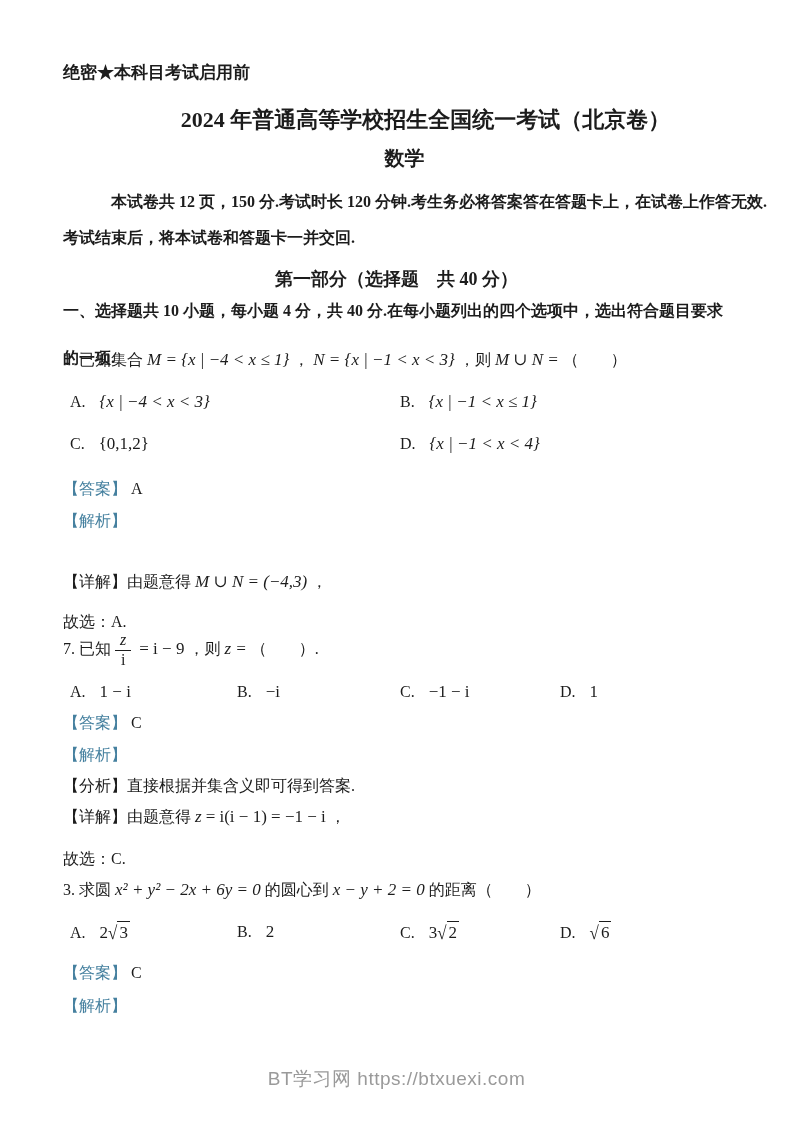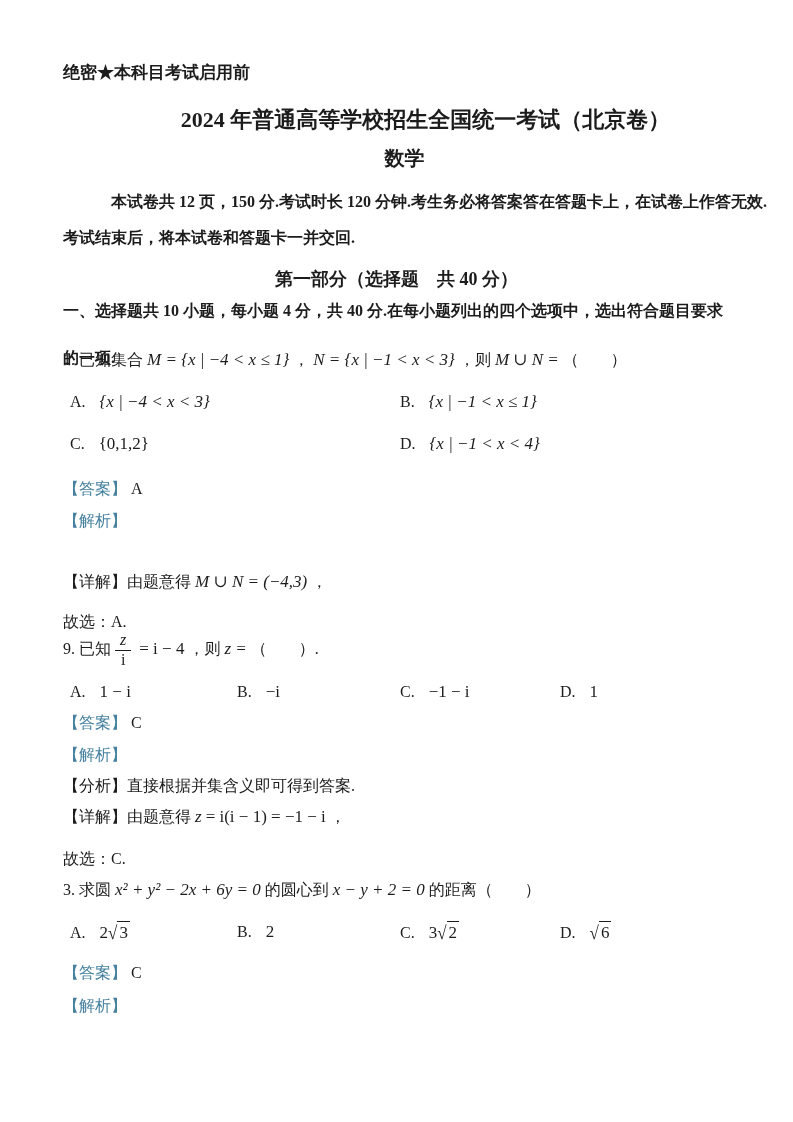"9. 已知" span.cn { text: 9 -> 7 }
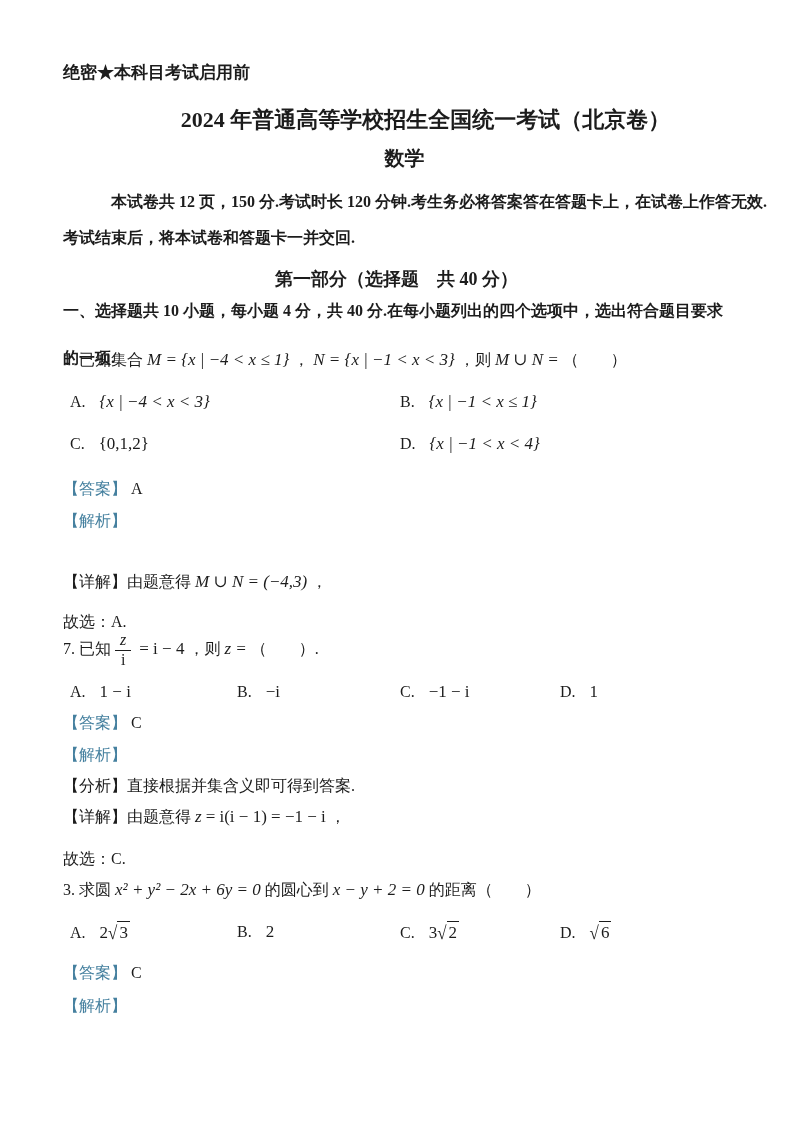"= i − 4" span.math { text: 4 -> 9 }
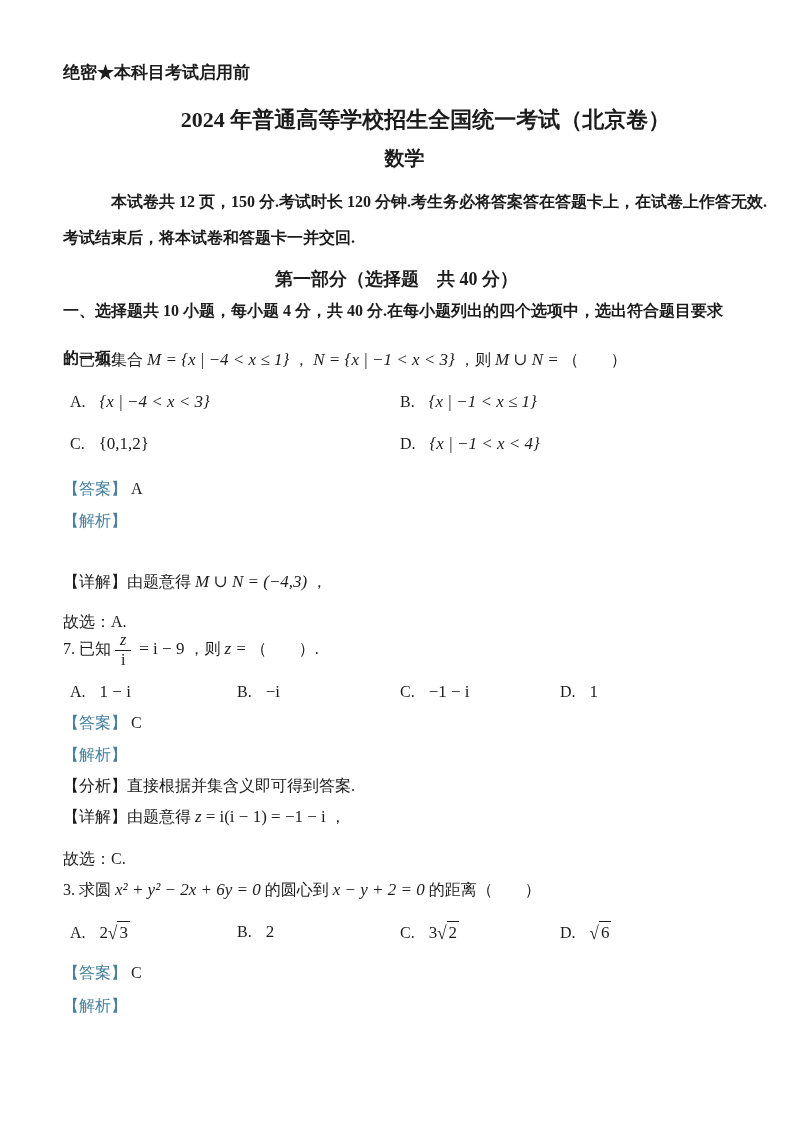"BT学习网 https://btxuexi.com" div.footer { html: none -> <div>BT学习网 https://btxuexi.com</div> }
